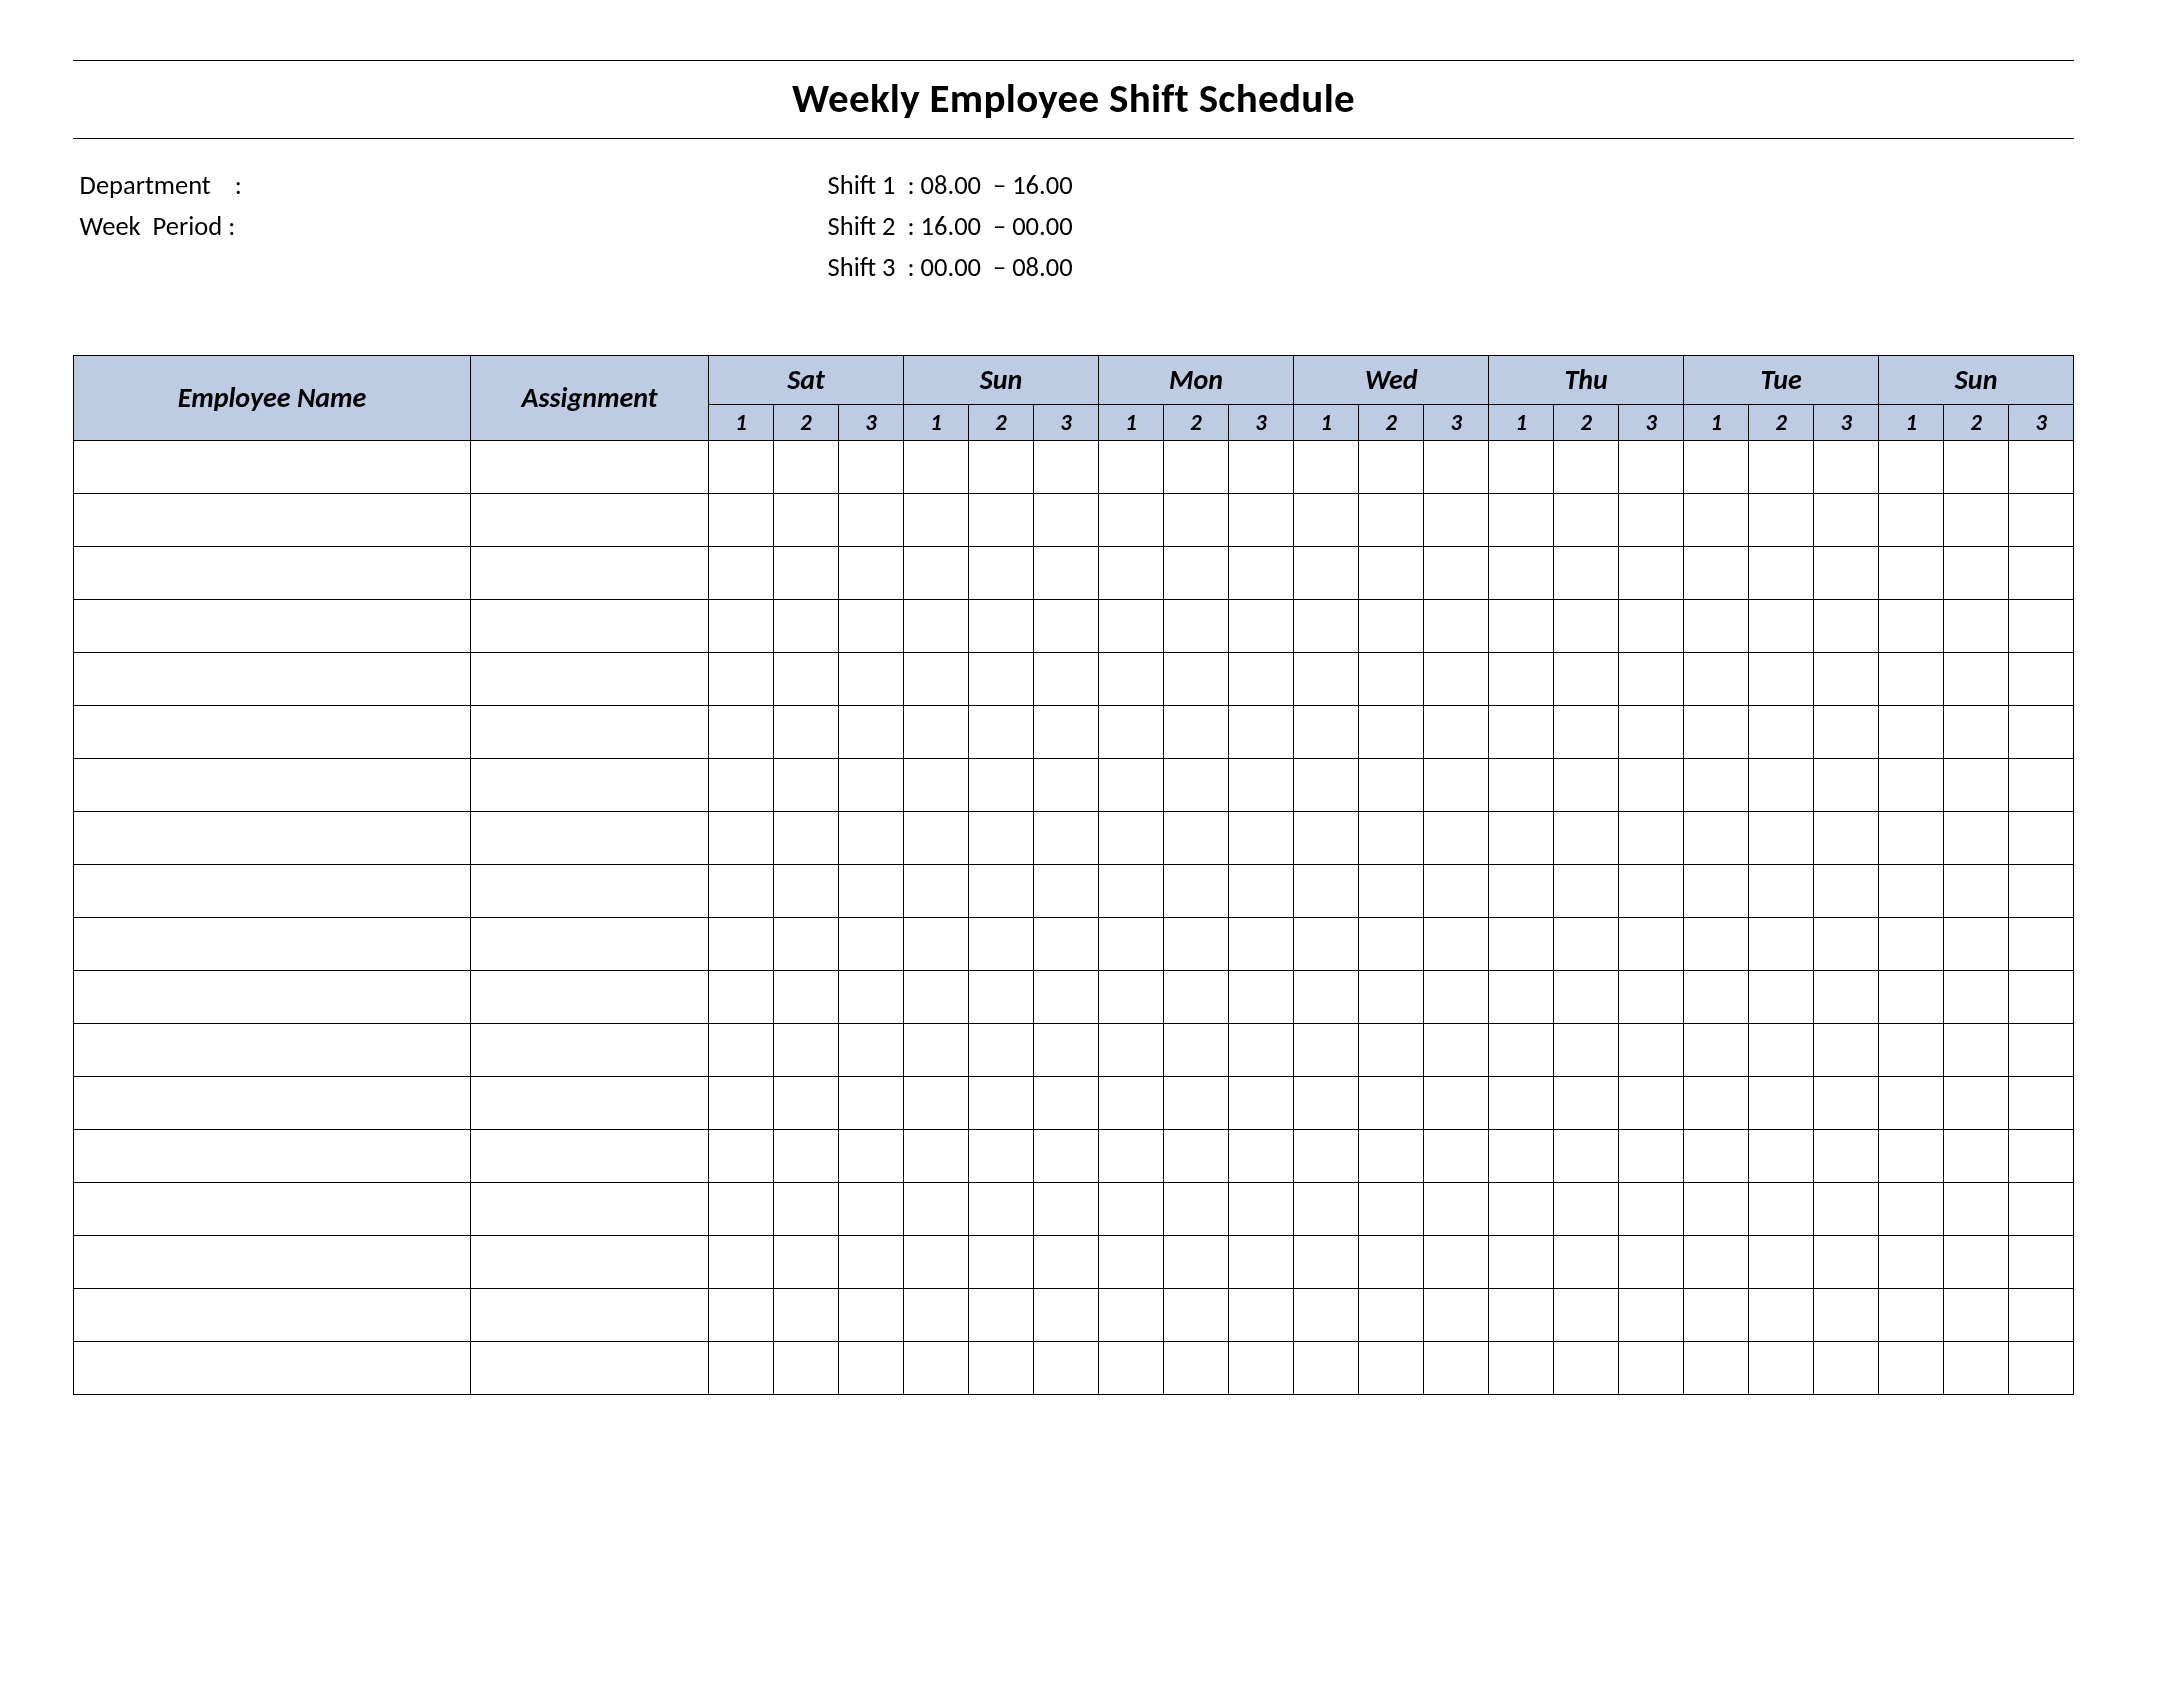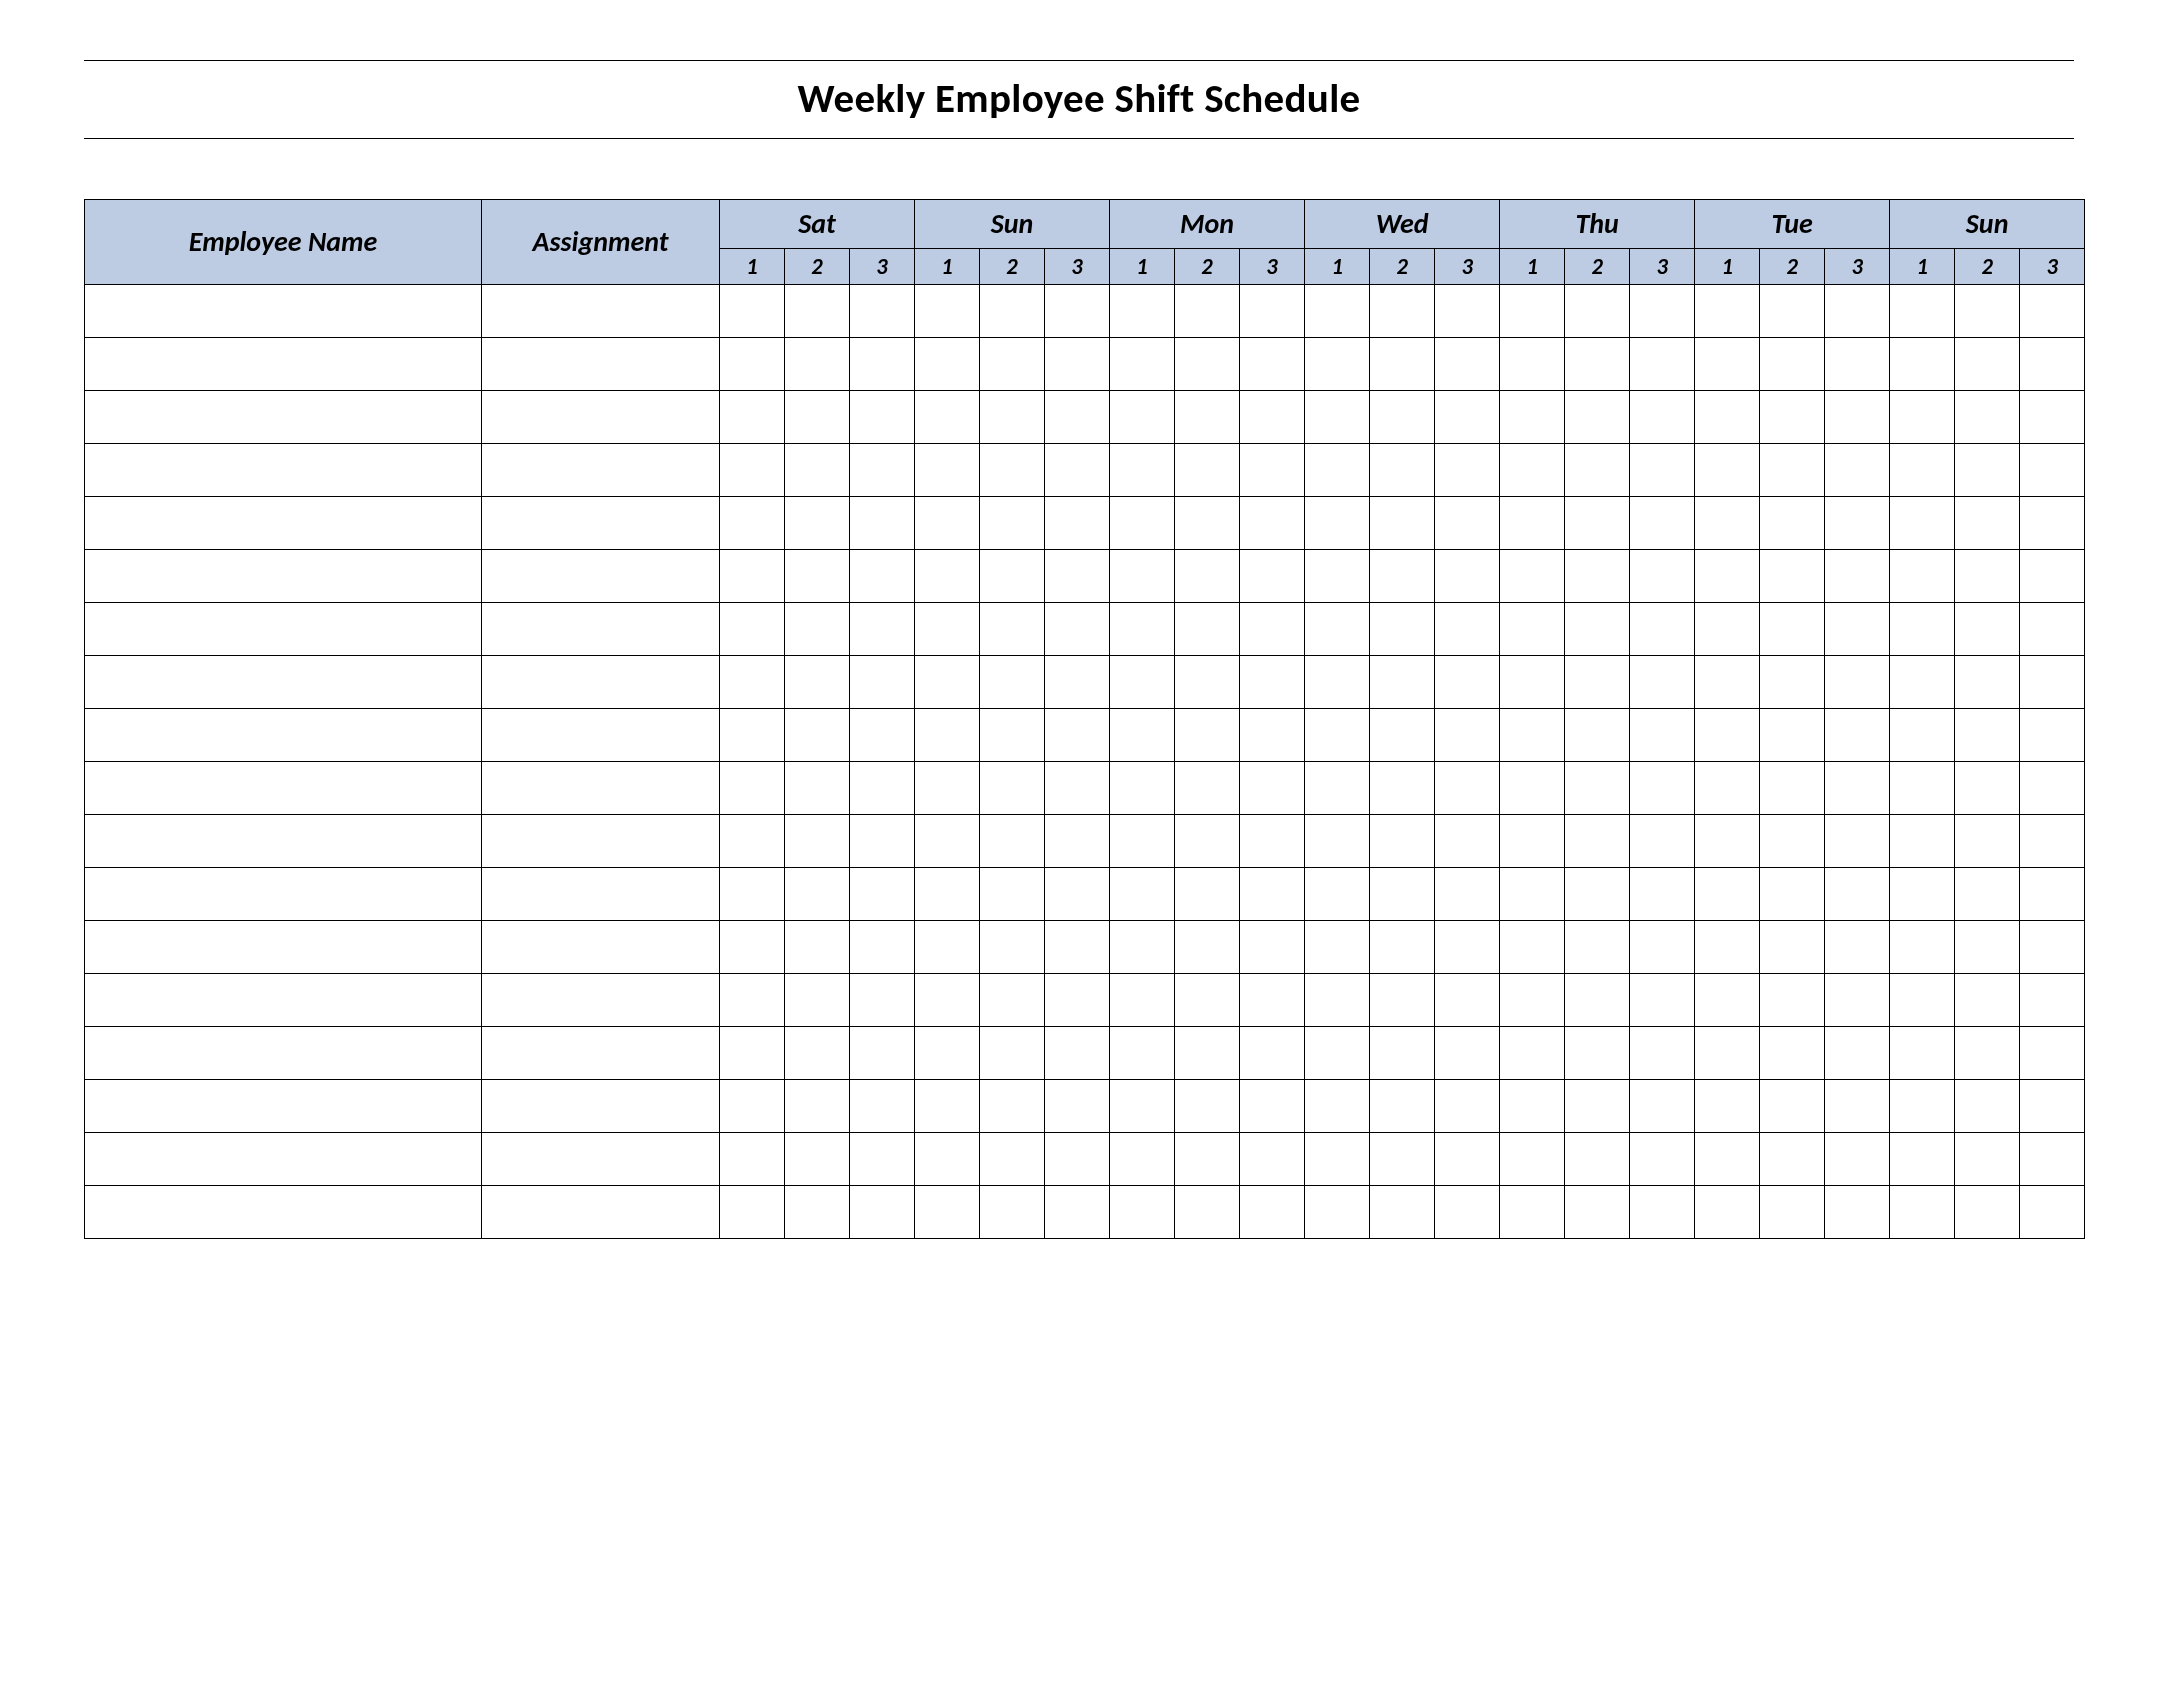"Weekly Employee Shift Schedule" .page { margin-left: 11px -> none }
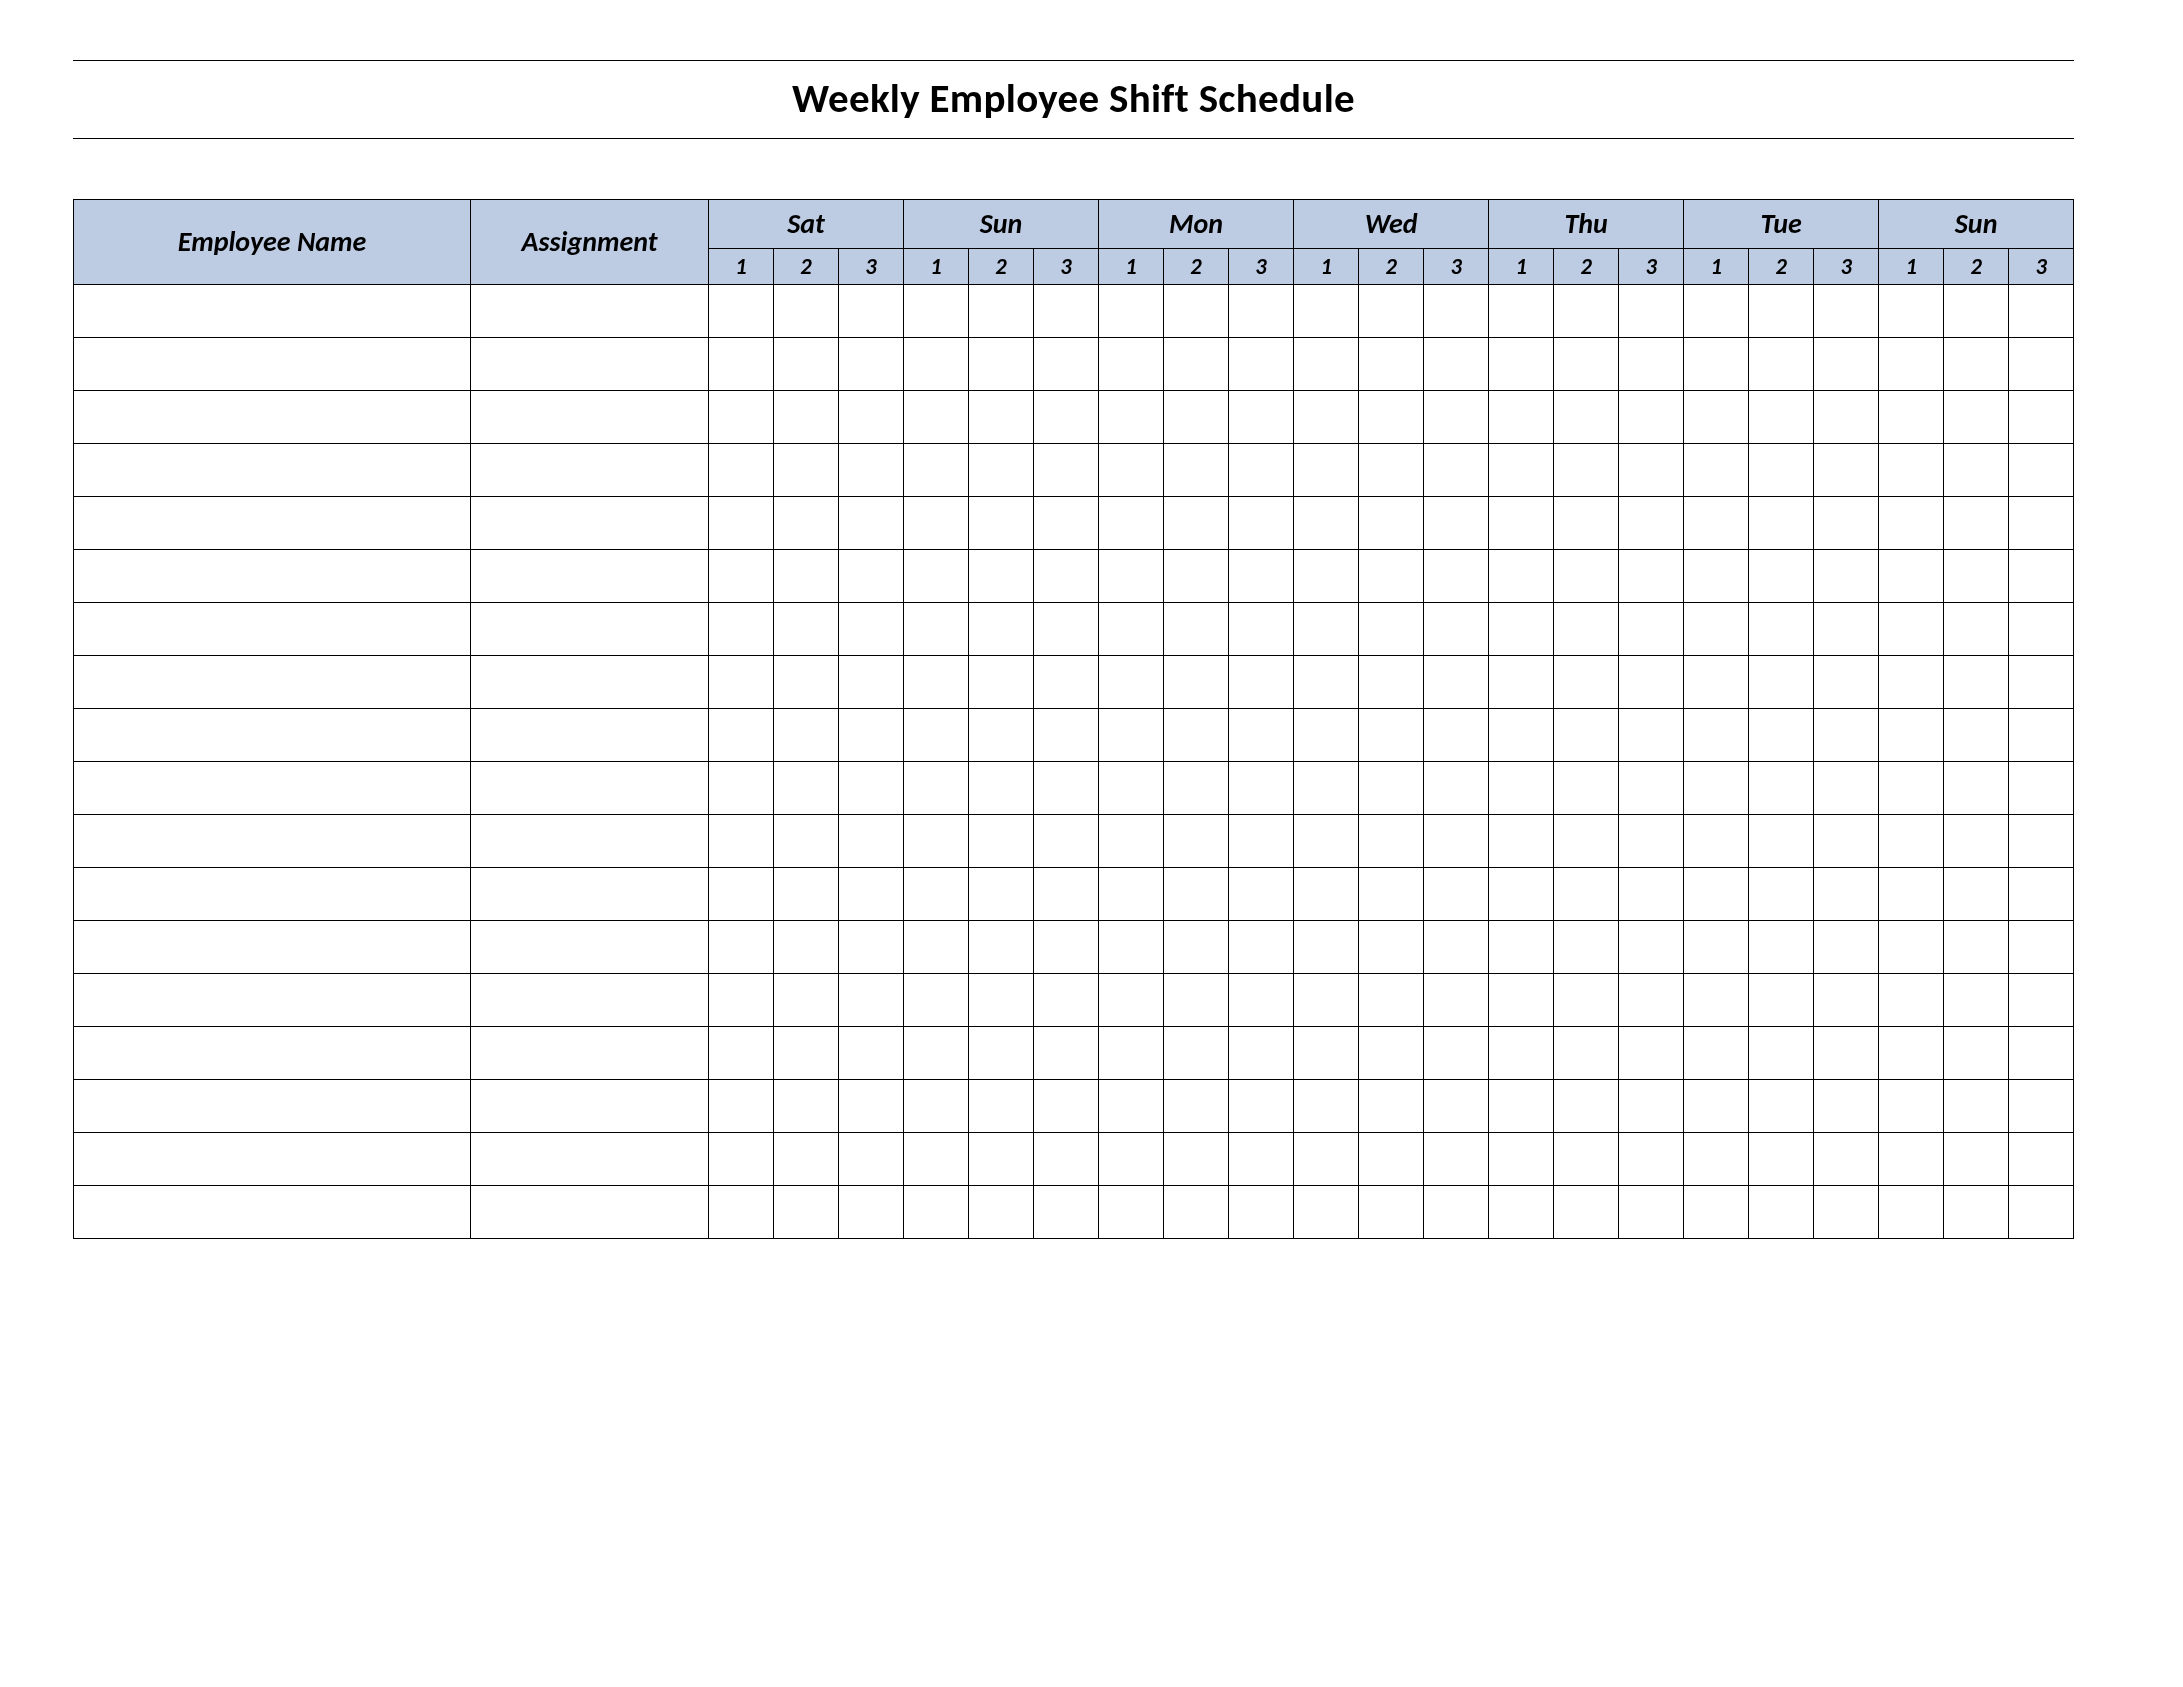"Department :" div.meta { html: none -> <div> <div> <div><span>Department :</span></div> <div><span>Week Period :</span></div> </div> <div> <div><span>Shift 1 : 08.00 – 16.00</span></div> <div><span>Shift 2 : 16.00 – 00.00</span></div> <div><span>Shift 3 : 00.00 – 08.00</span></div> </div> </div> }
